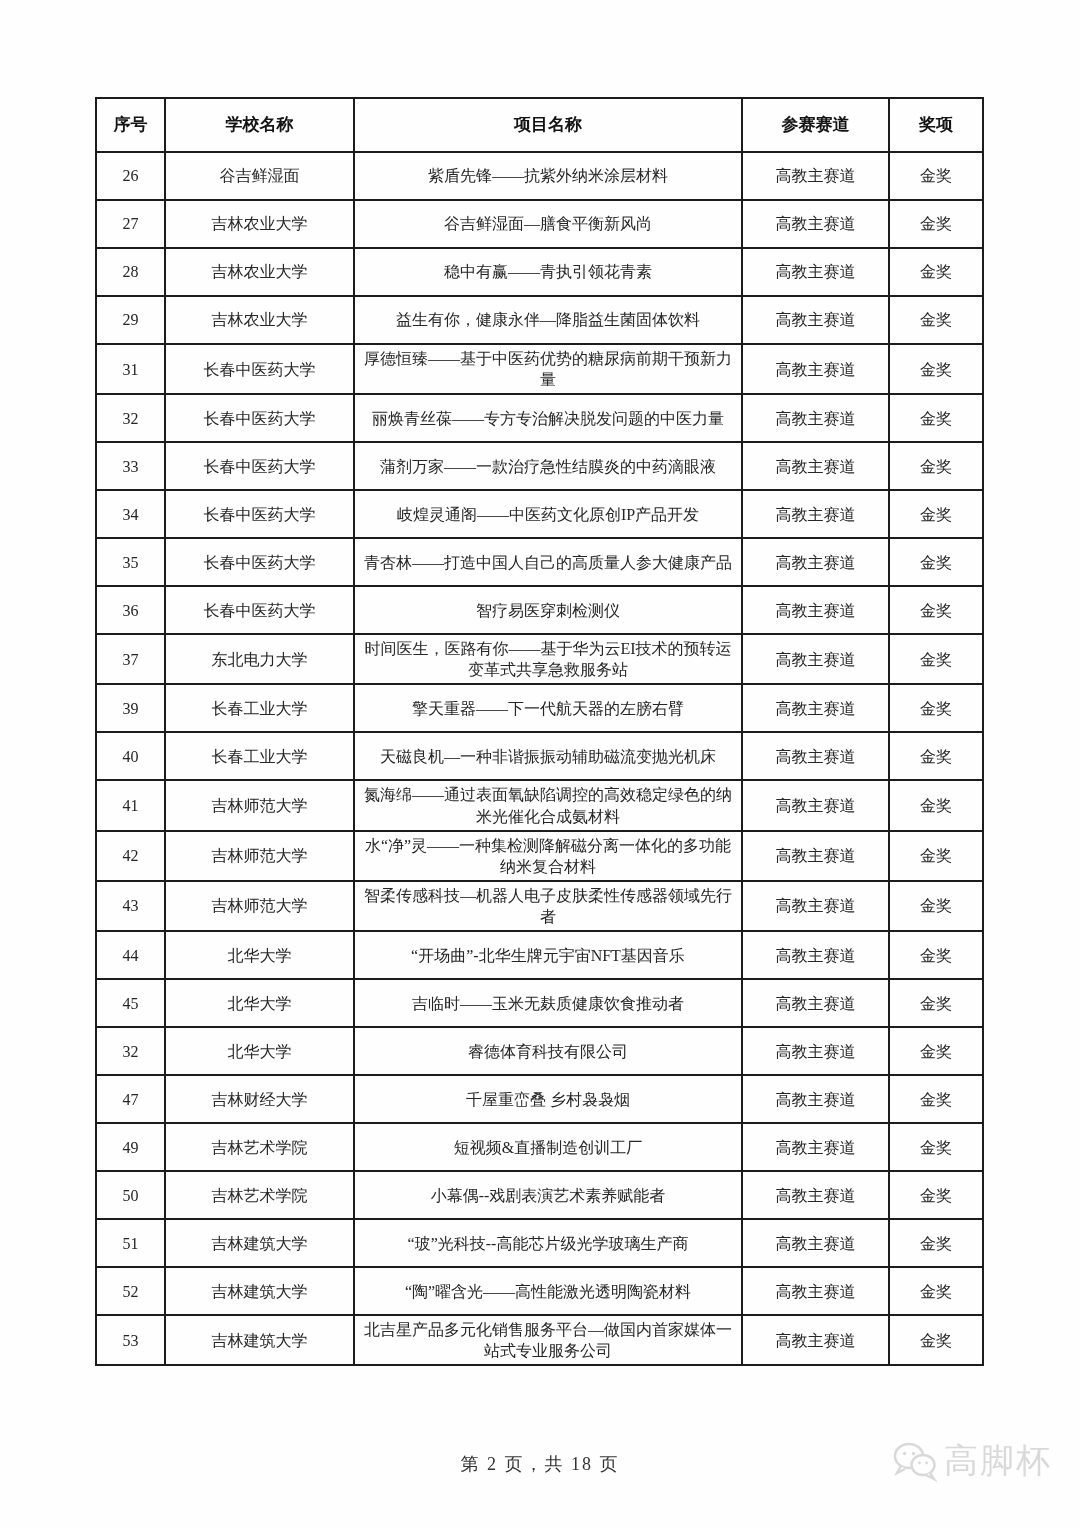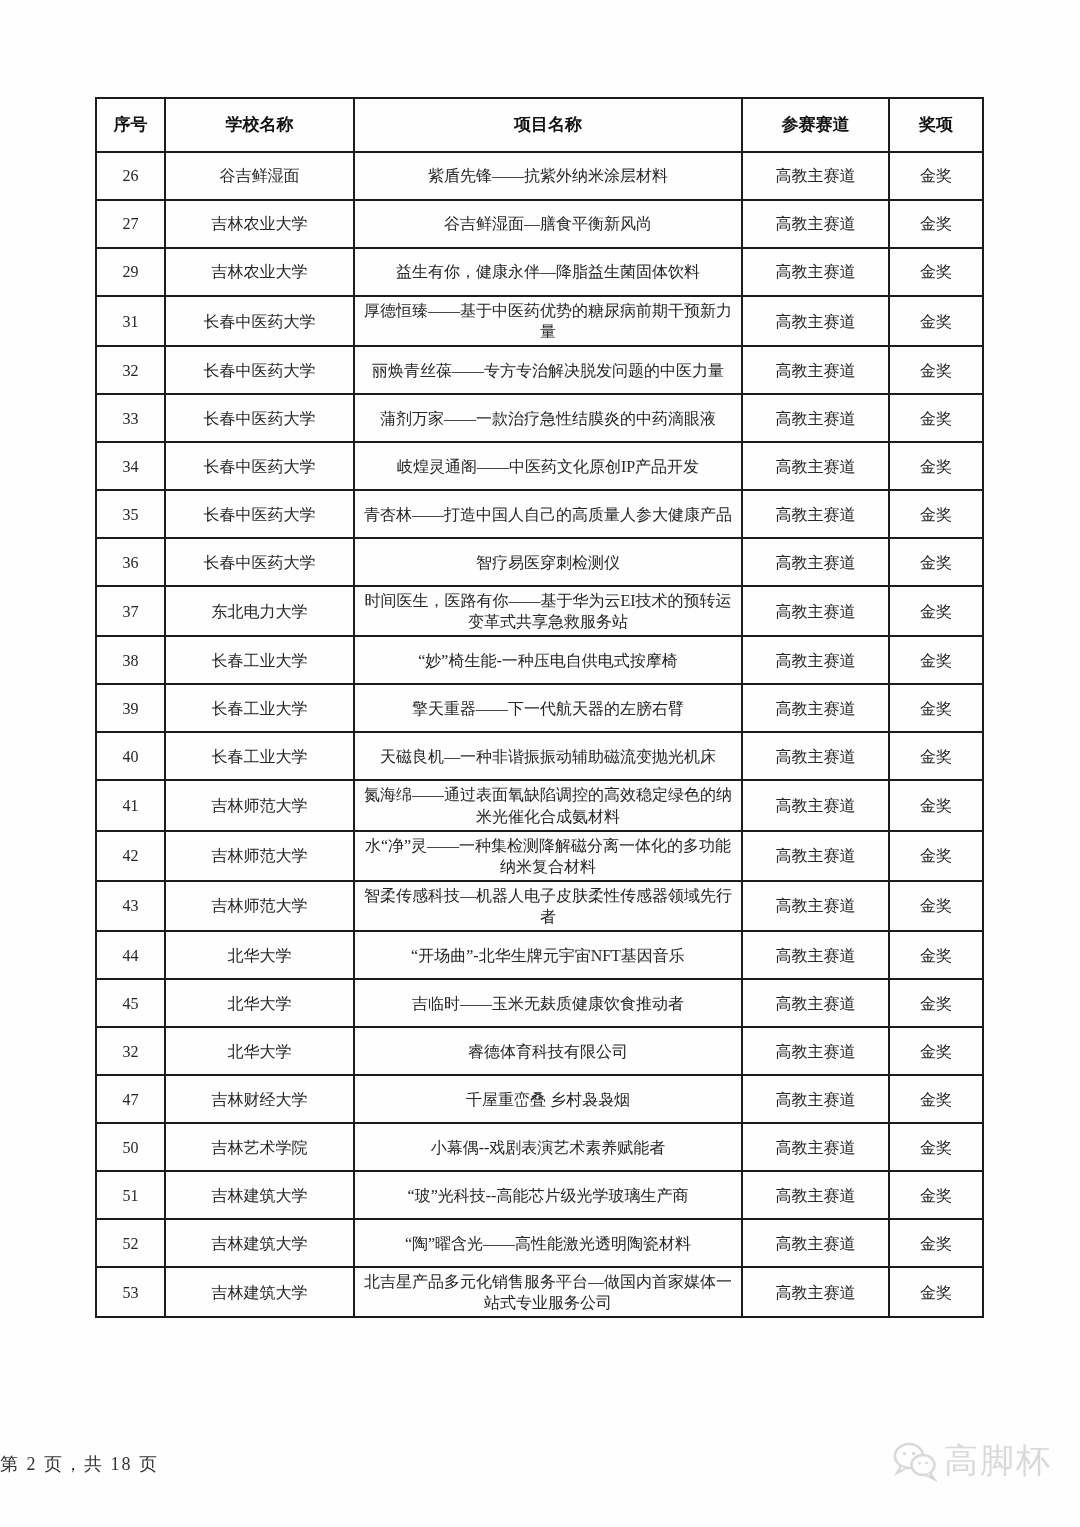"28" tr { html: none -> <tr> <td>28</td> <td>吉林农业大学</td> <td>稳中有赢——青执引领花青素</td> <td>高教主赛道</td> <td>金奖</td> </tr> }
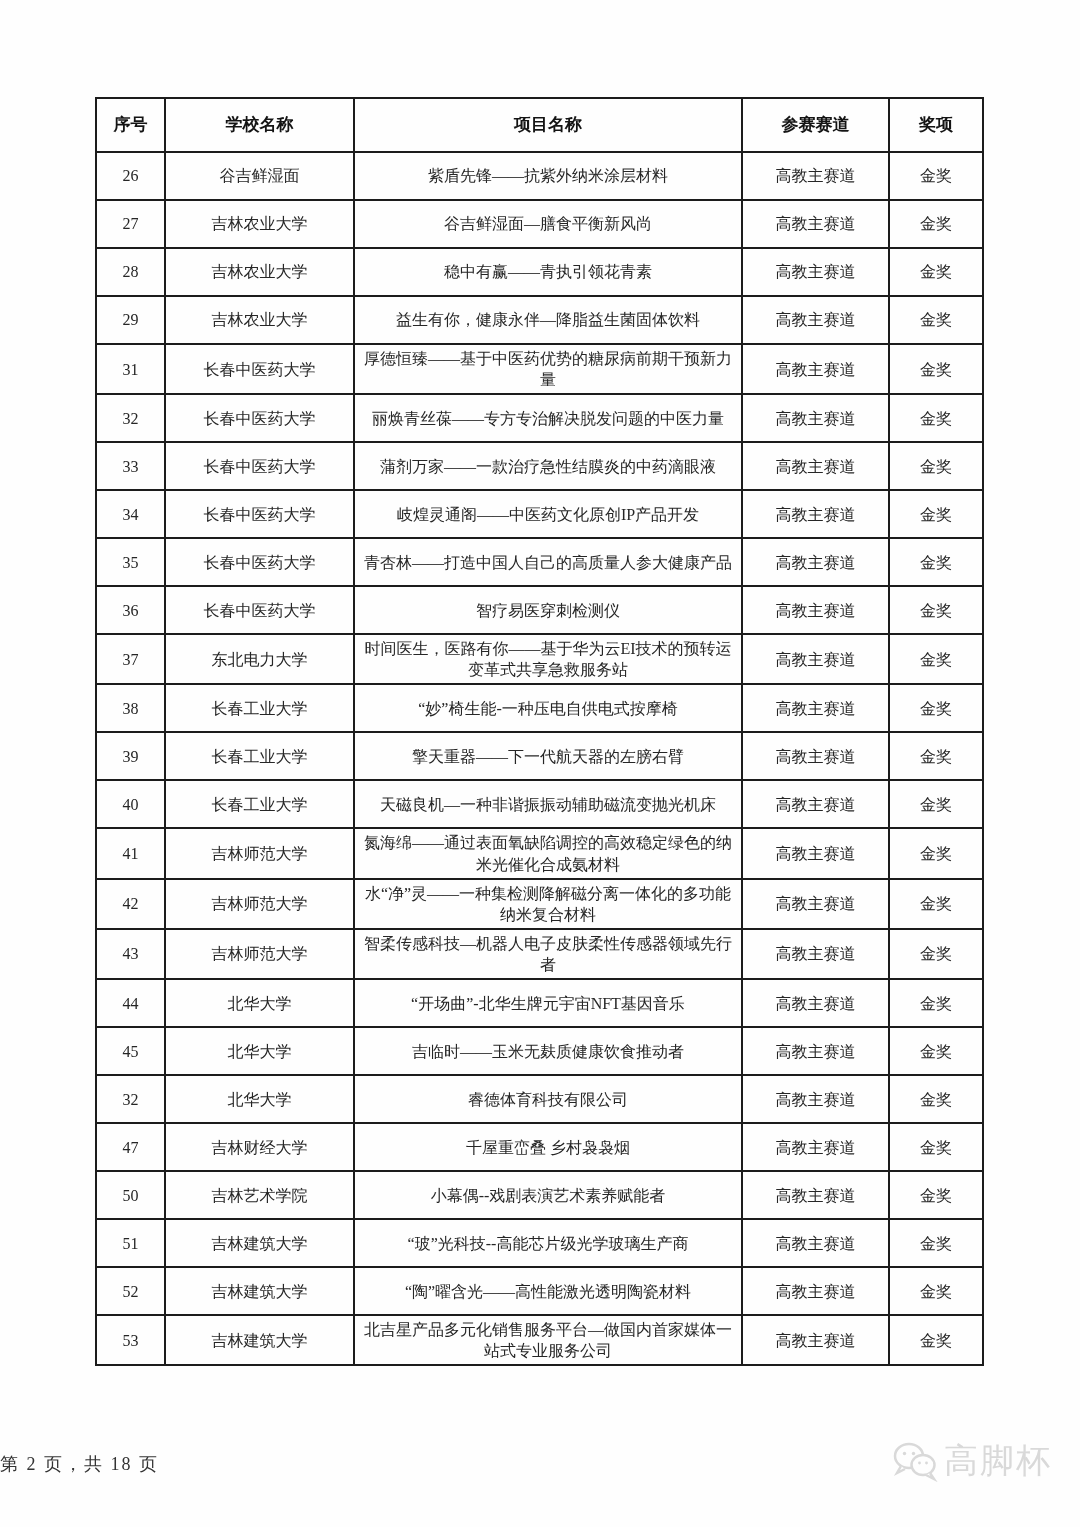"38" tr { html: <tr> <td>38</td> <td>长春工业大学</td> <td>“妙”椅生能-一种压电自供电式按摩椅</td> <td>高教主赛道</td> <td>金奖</td> </tr> -> none }
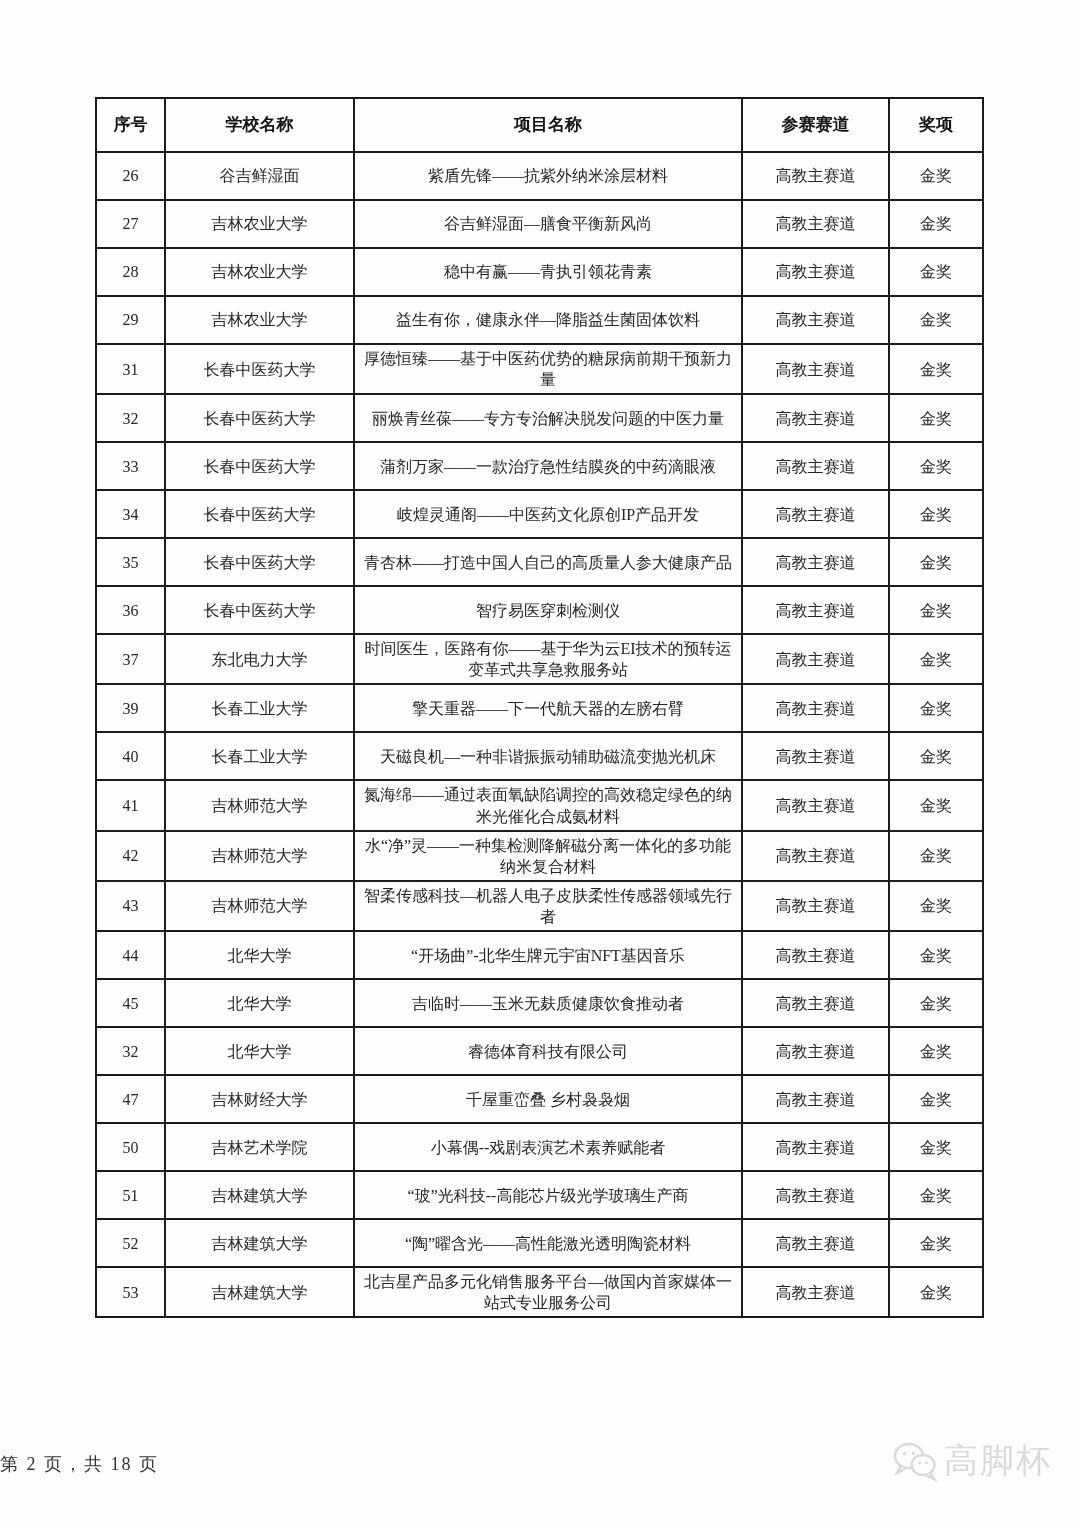"49" tr { html: none -> <tr> <td>49</td> <td>吉林艺术学院</td> <td>短视频&amp;直播制造创训工厂</td> <td>高教主赛道</td> <td>金奖</td> </tr> }
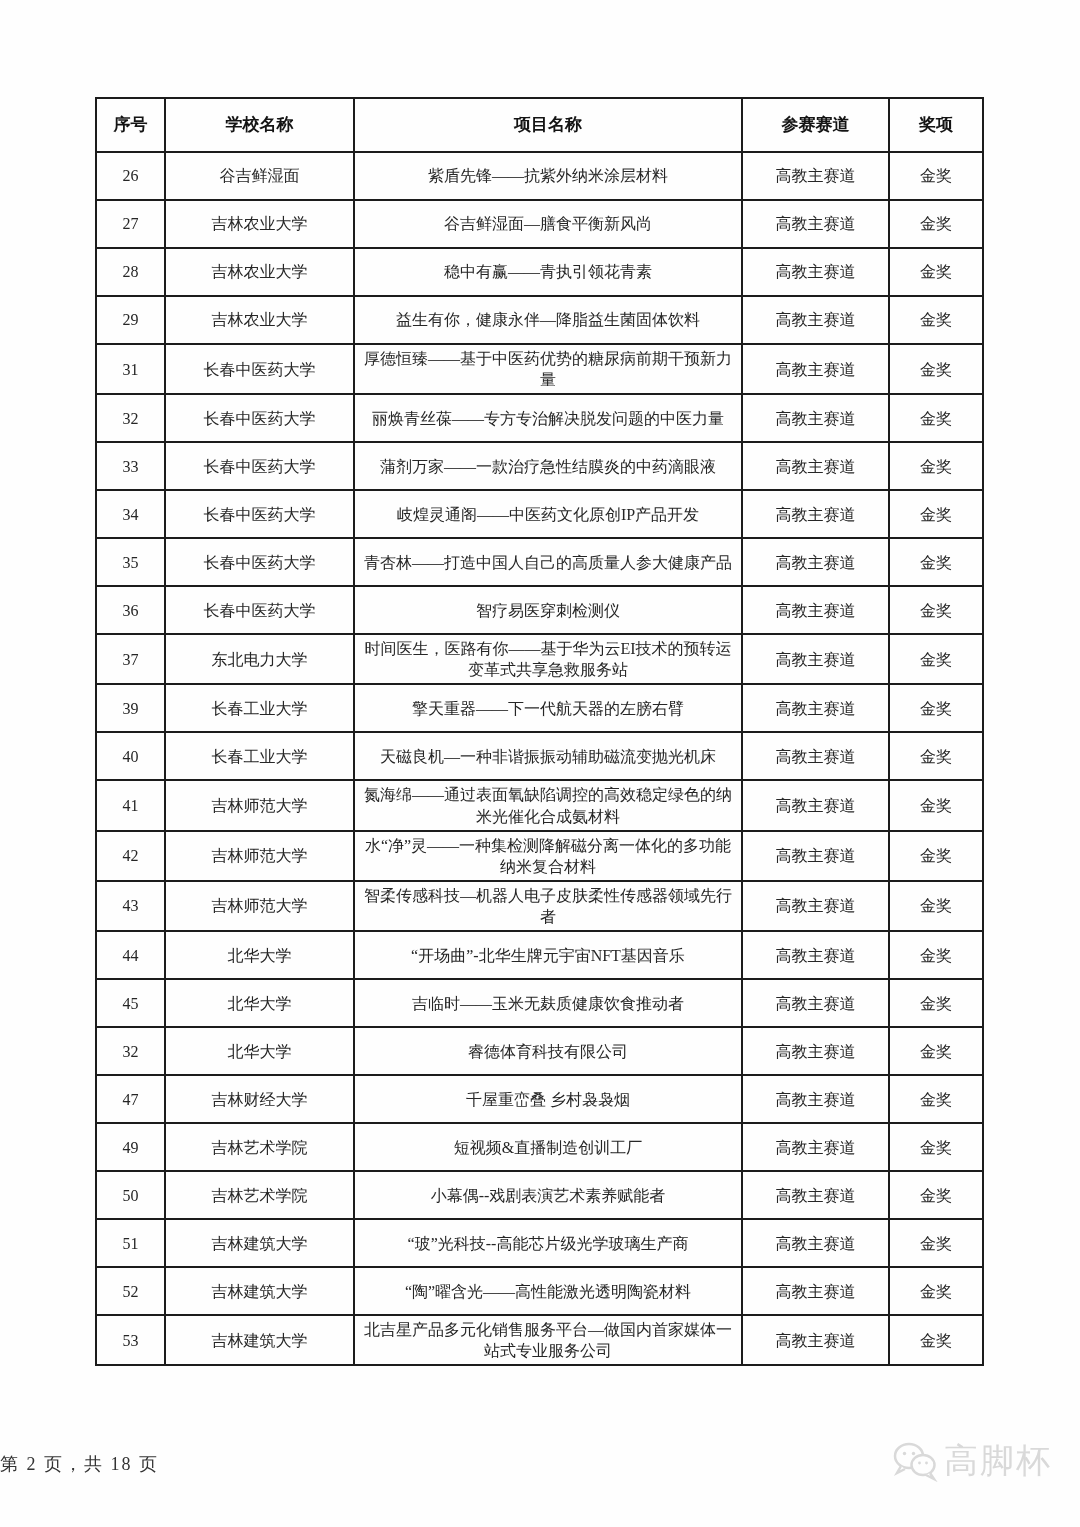"第 2 页，共 18 页" .footer-page { text-align: left -> center }
